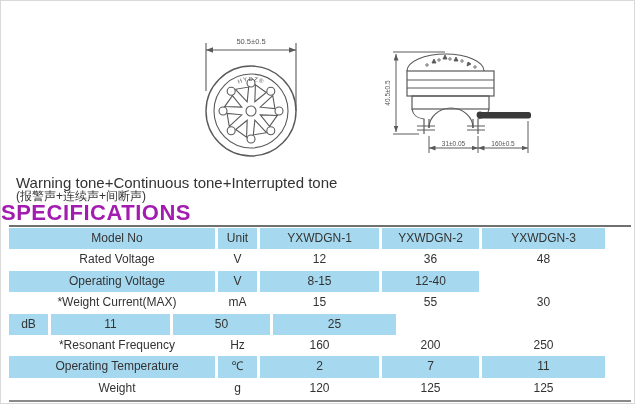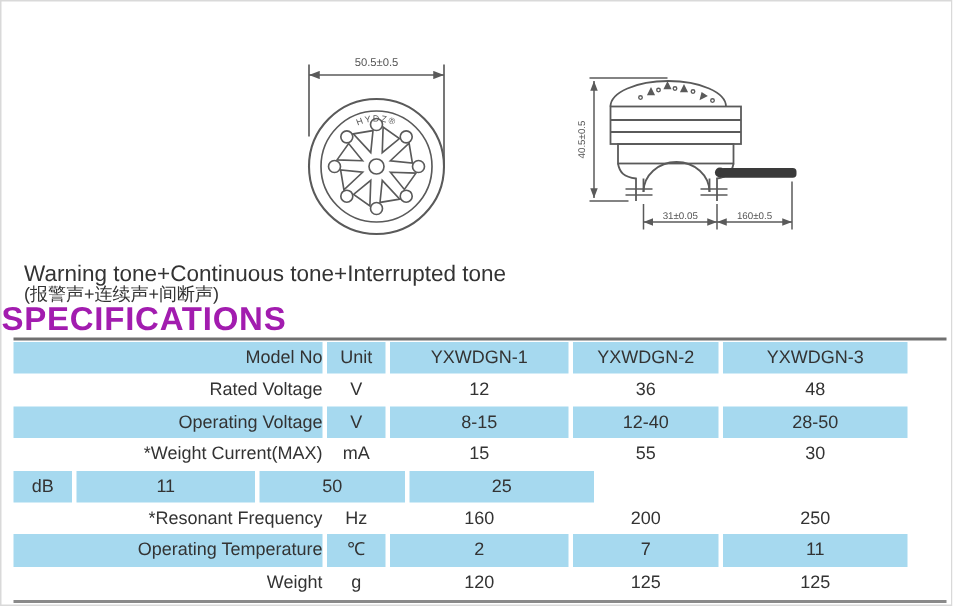"Model No" .c1 { text-align: right -> center }
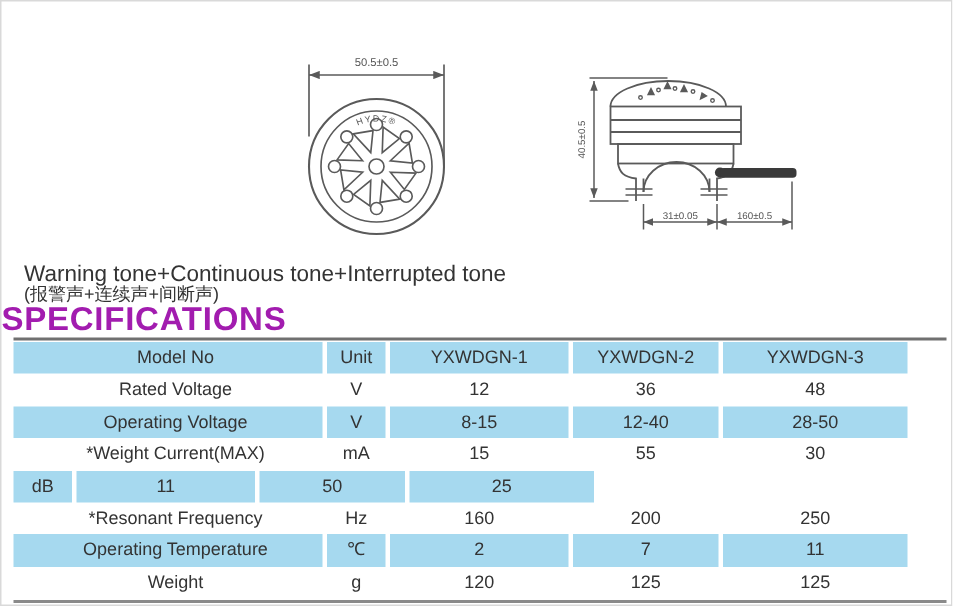"28-50" div.cell { html: <div>28-50</div> -> none }
